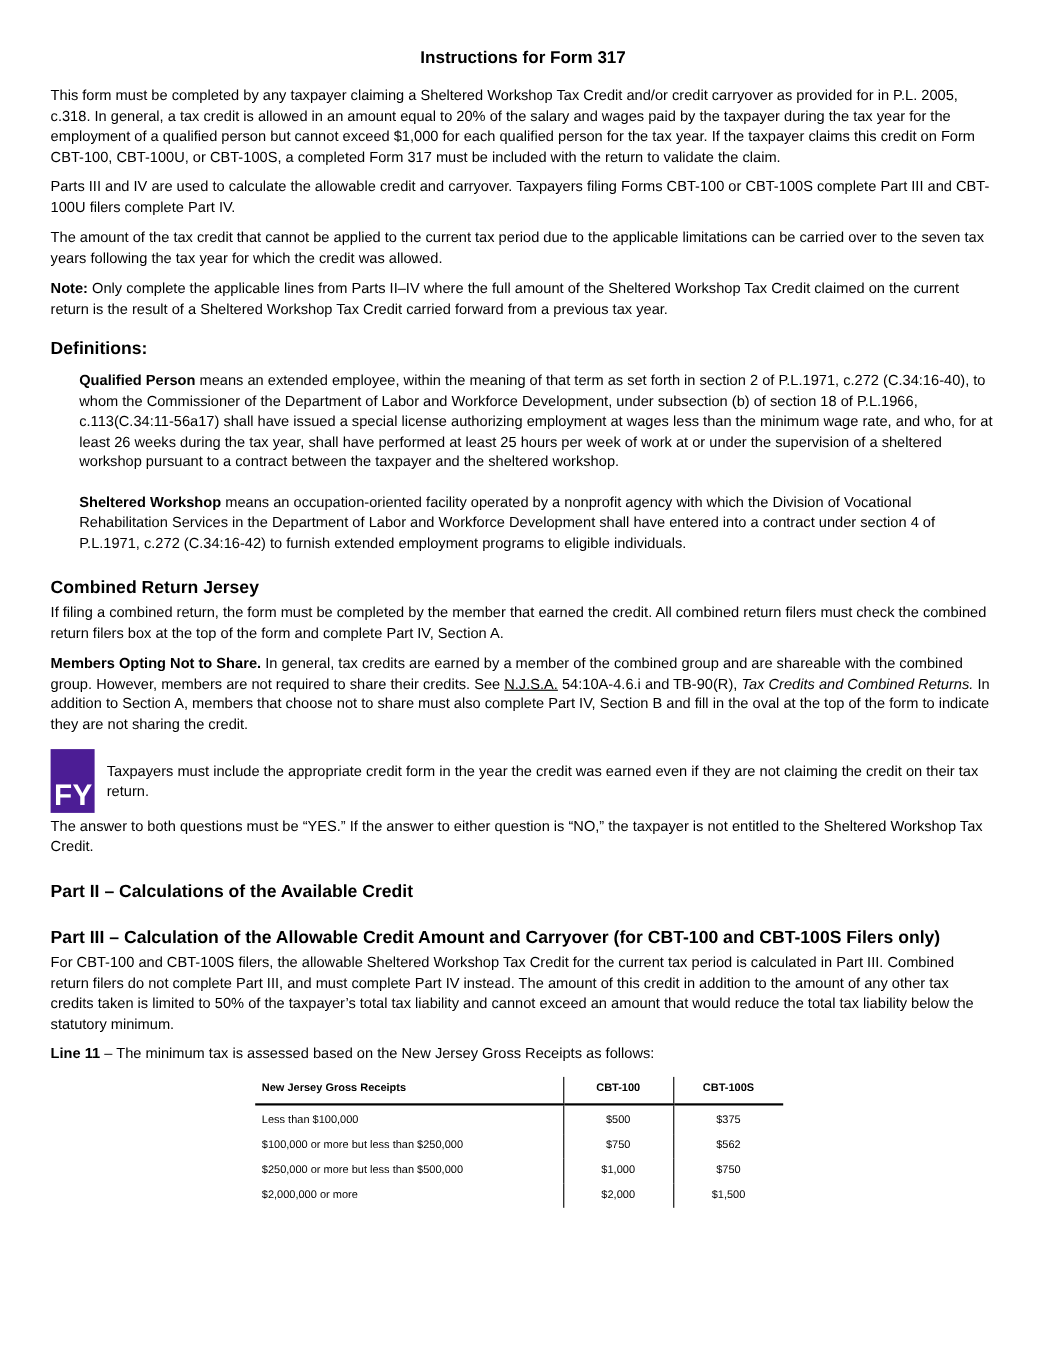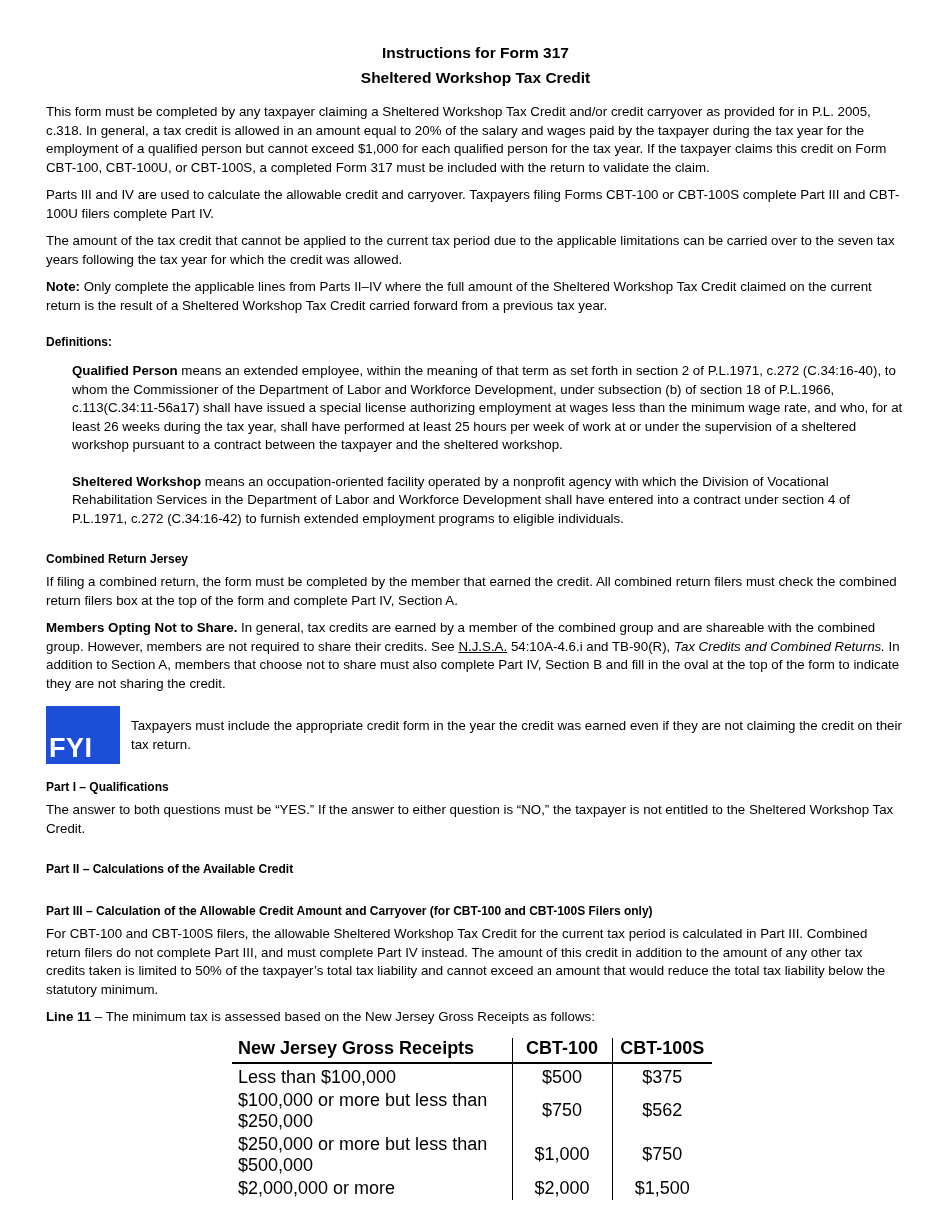"Sheltered Workshop Tax Credit" div.doc-title { html: <div>Sheltered Workshop Tax Credit</div> -> none }
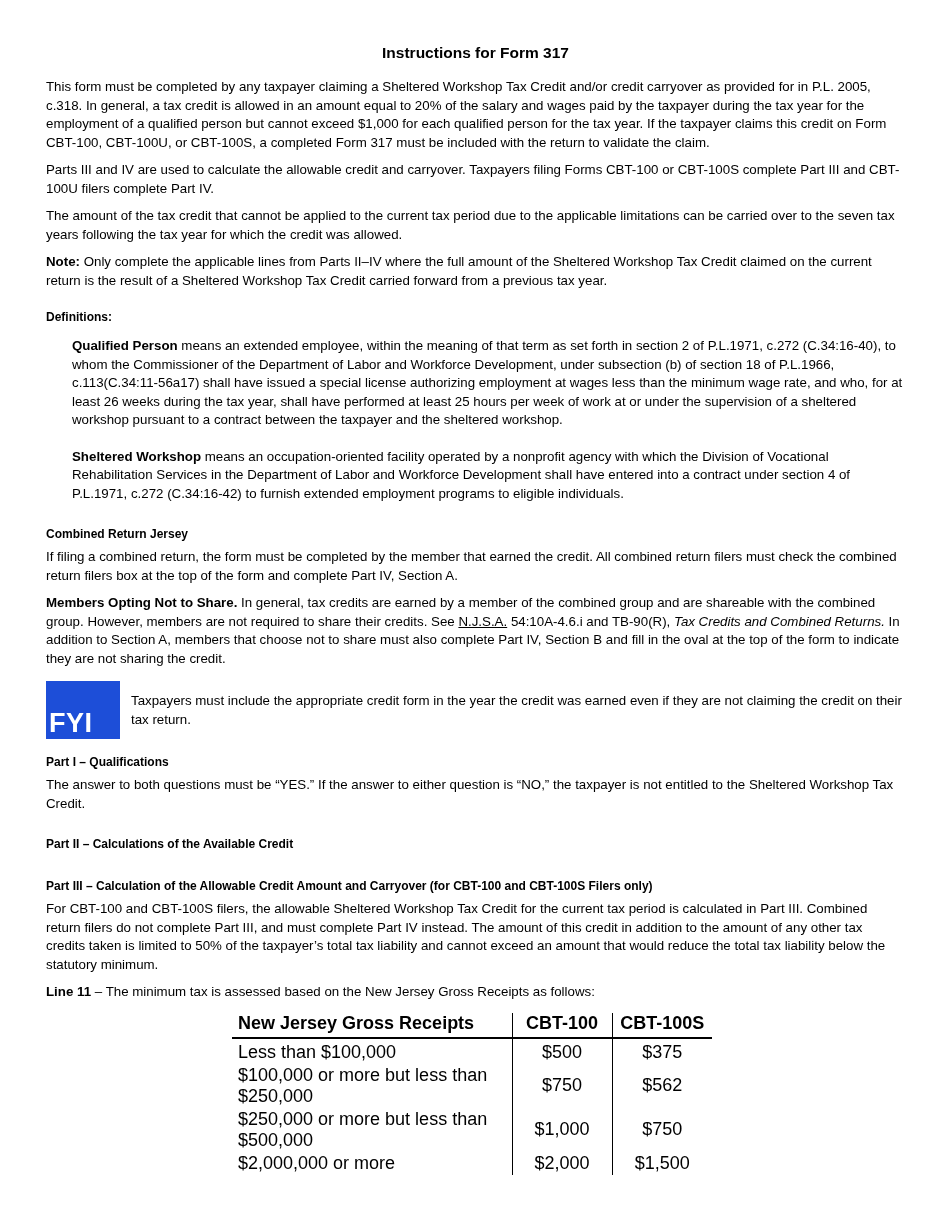"Definitions:" h2 { font-size: 12px -> 16px }
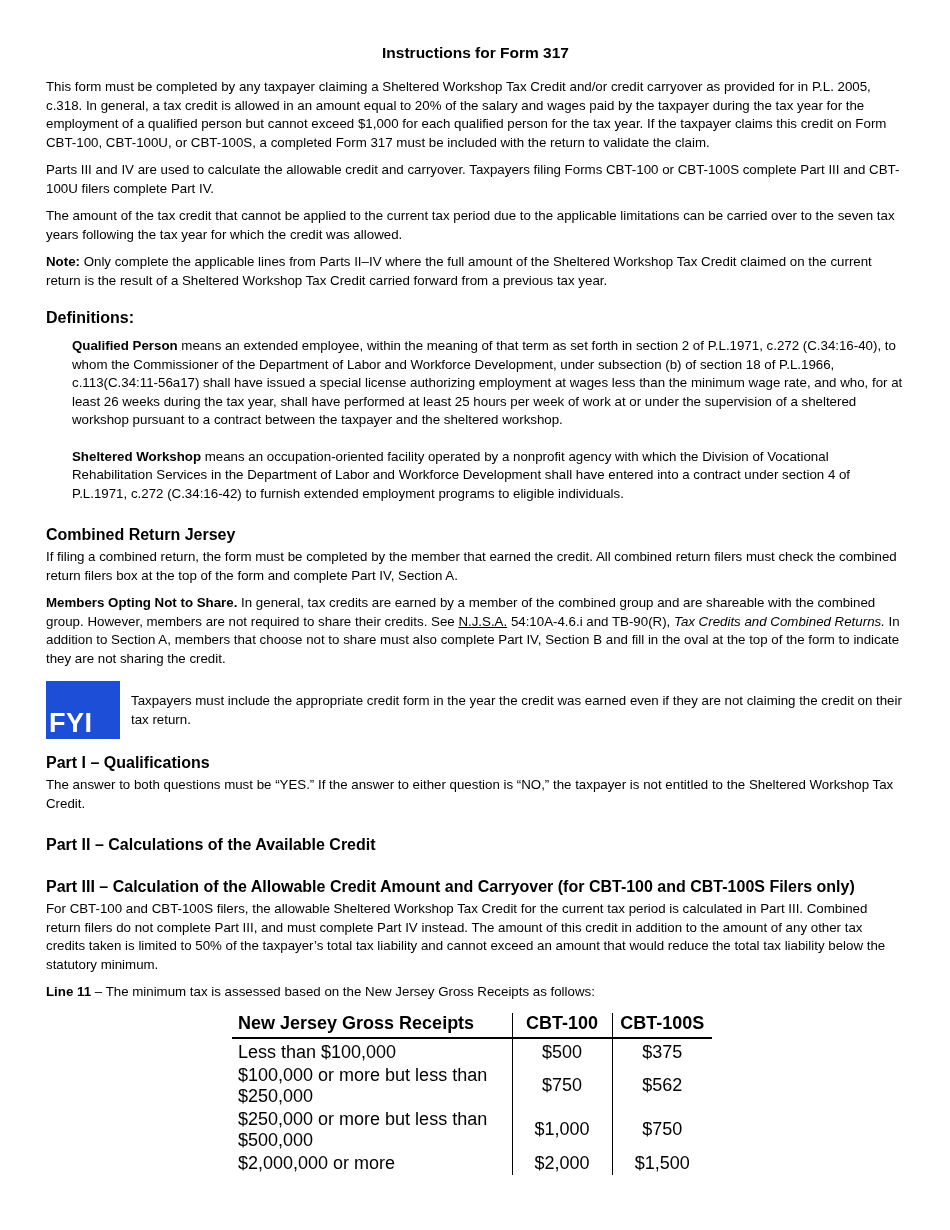"FYI" .fyi-box { background: #1d4ed8 -> #4c1d95; width: 74px -> 40px }
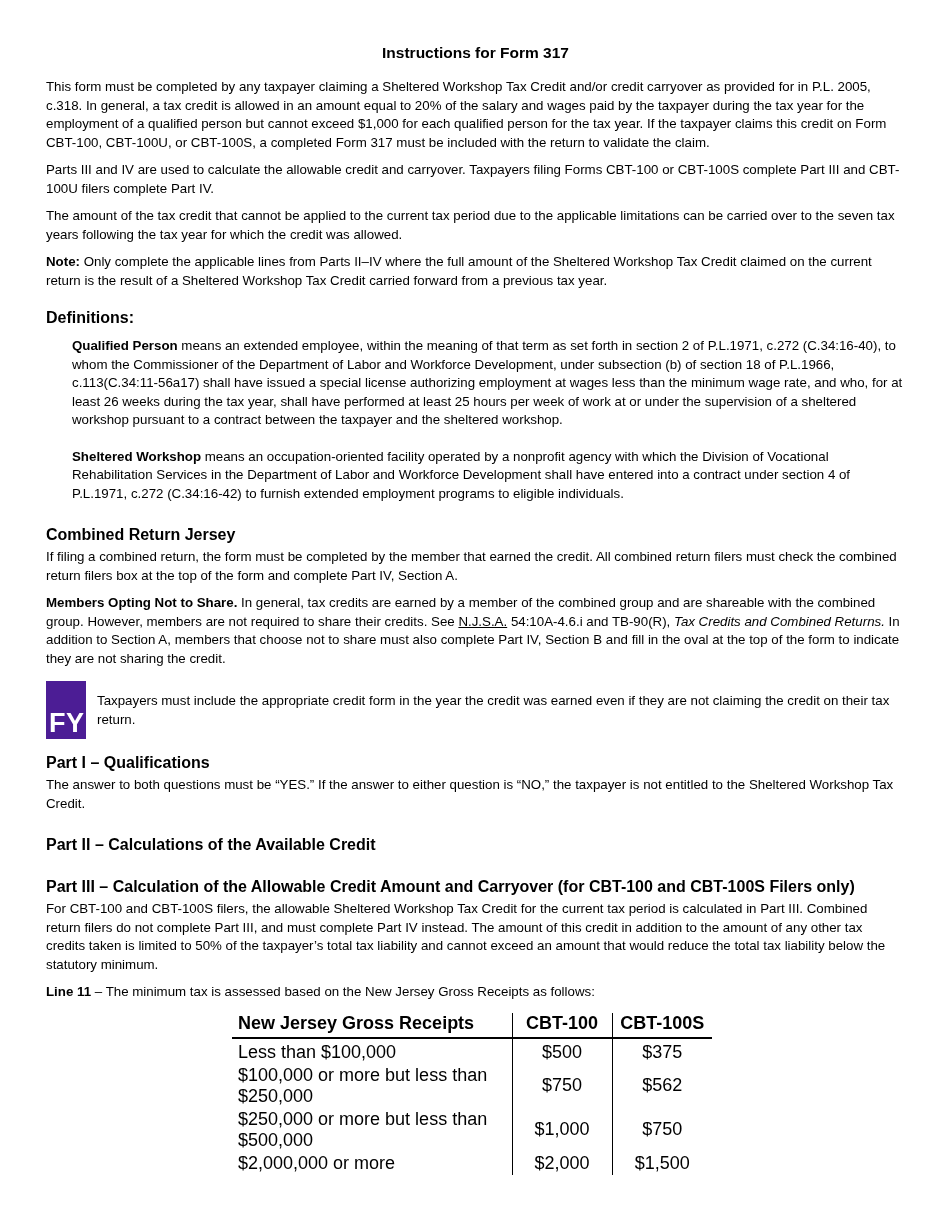"Part I – Qualifications" h2 { html: <h2>Part I – Qualifications</h2> -> none }
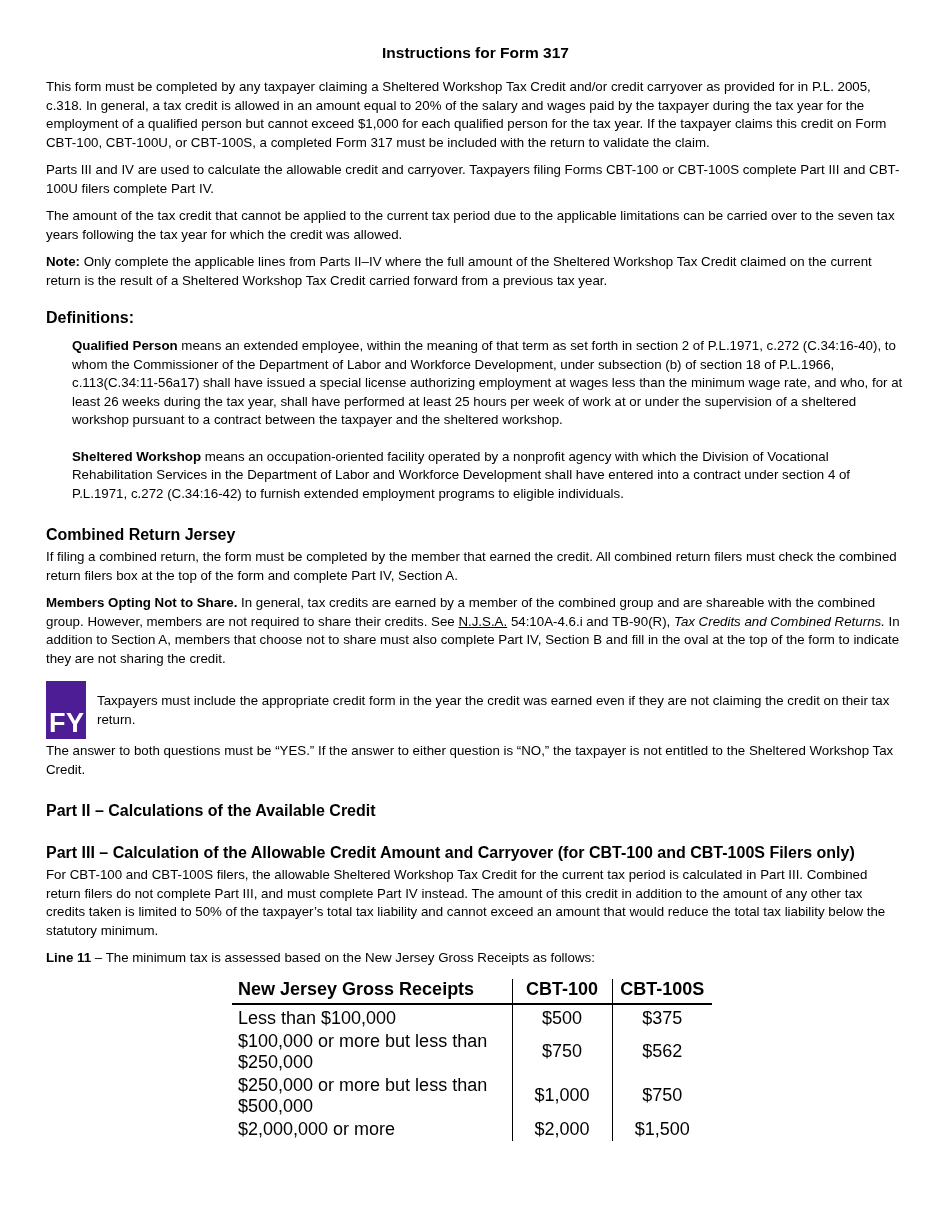"New Jersey Gross Receipts" .tax-table th, .tax-table td { font-size: 18px -> 10px }
